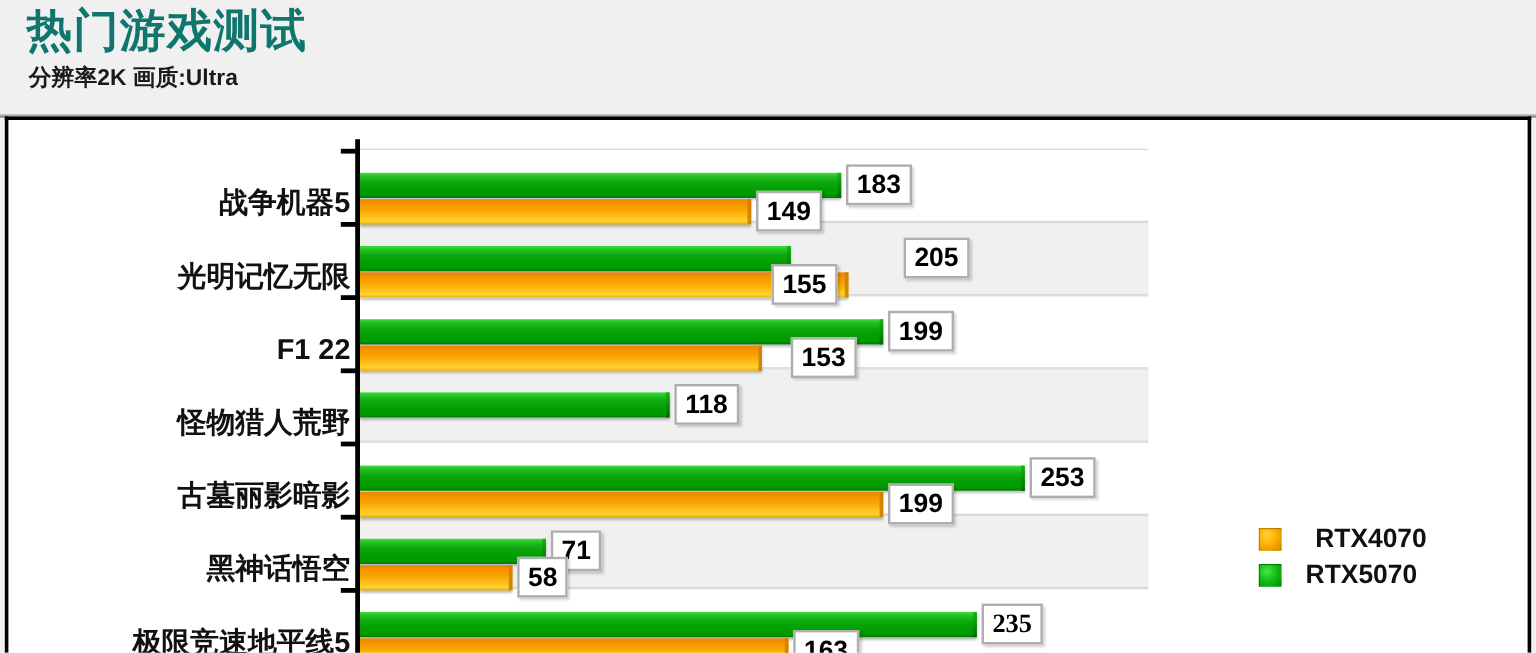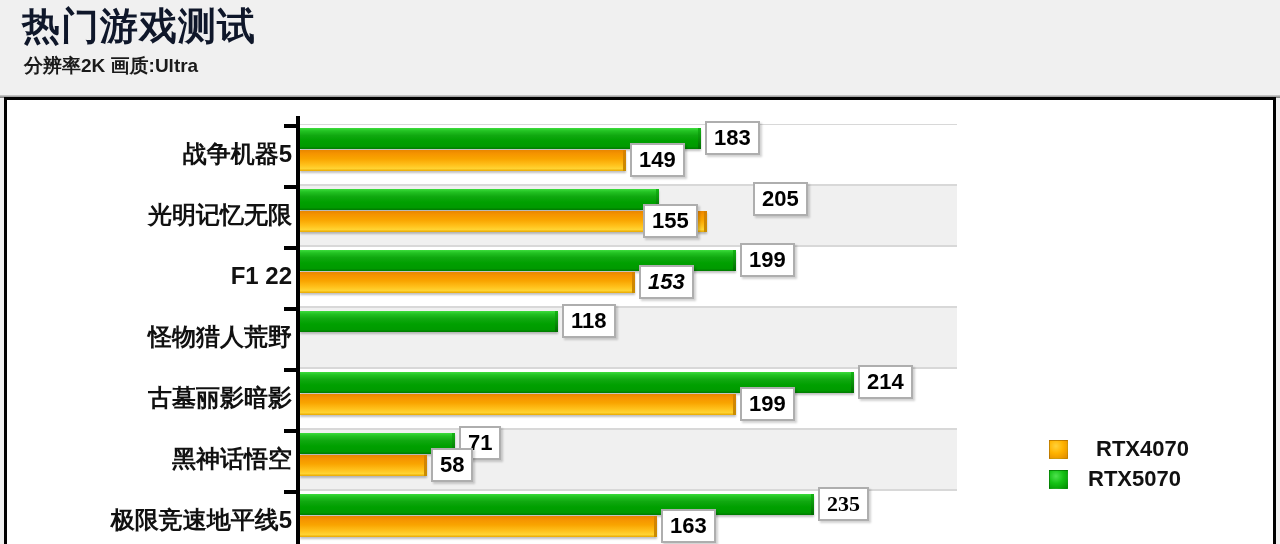"热门游戏测试" .title { color: #0f172a -> #0f766e }
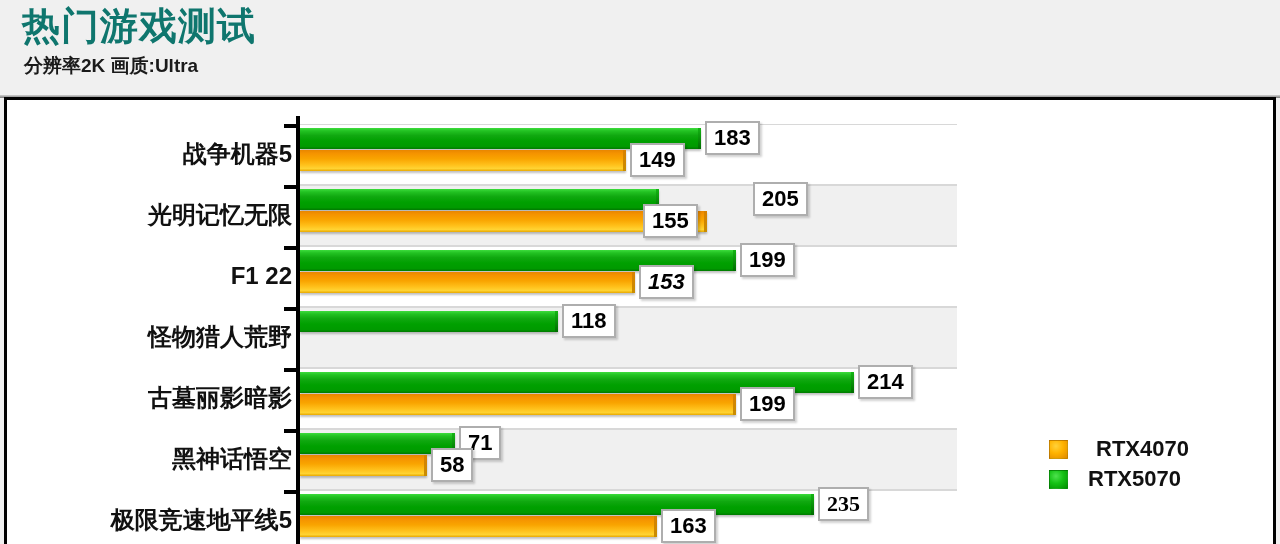"战争机器5" .row { margin-top: none -> 16px }
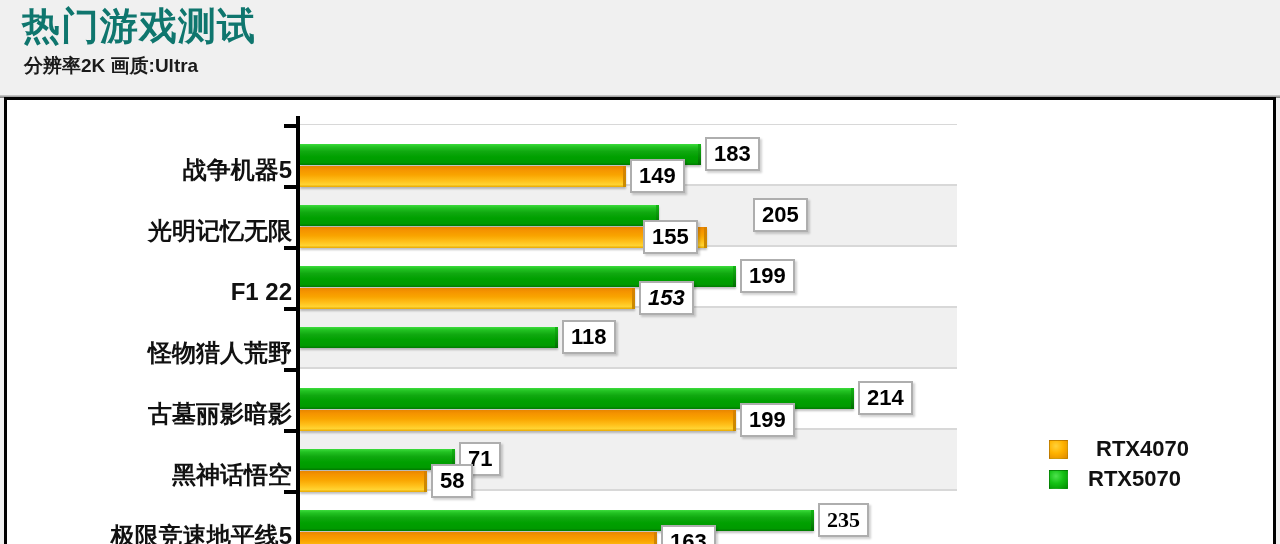"153" div.vlabel { font-style: italic -> none; left: 339px -> 359px }
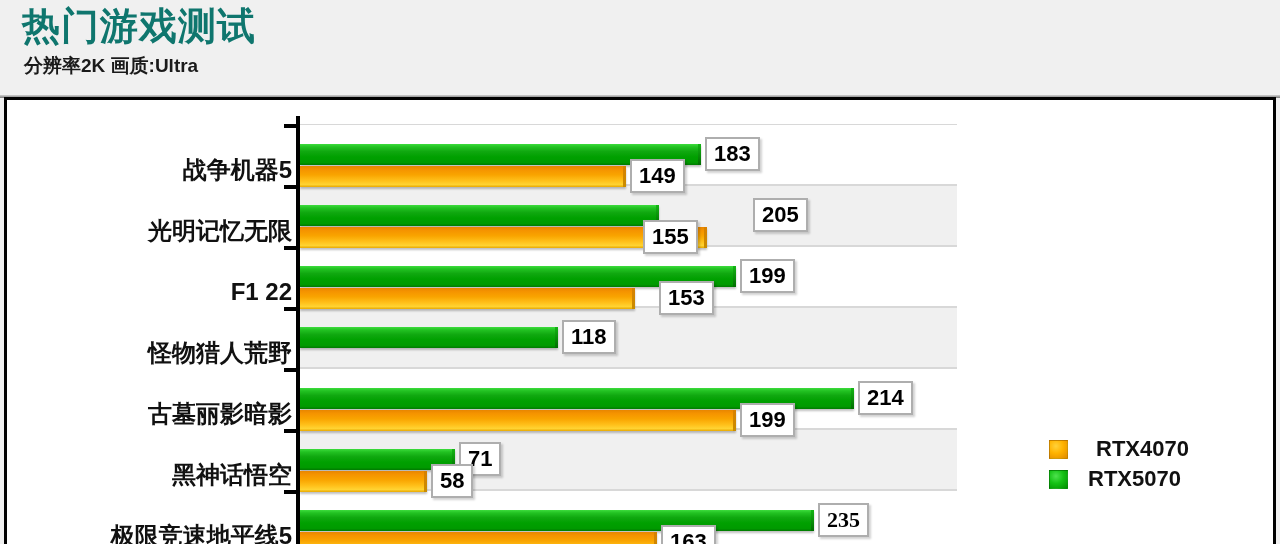"214" div.vlabel { text: 214 -> 253 }
